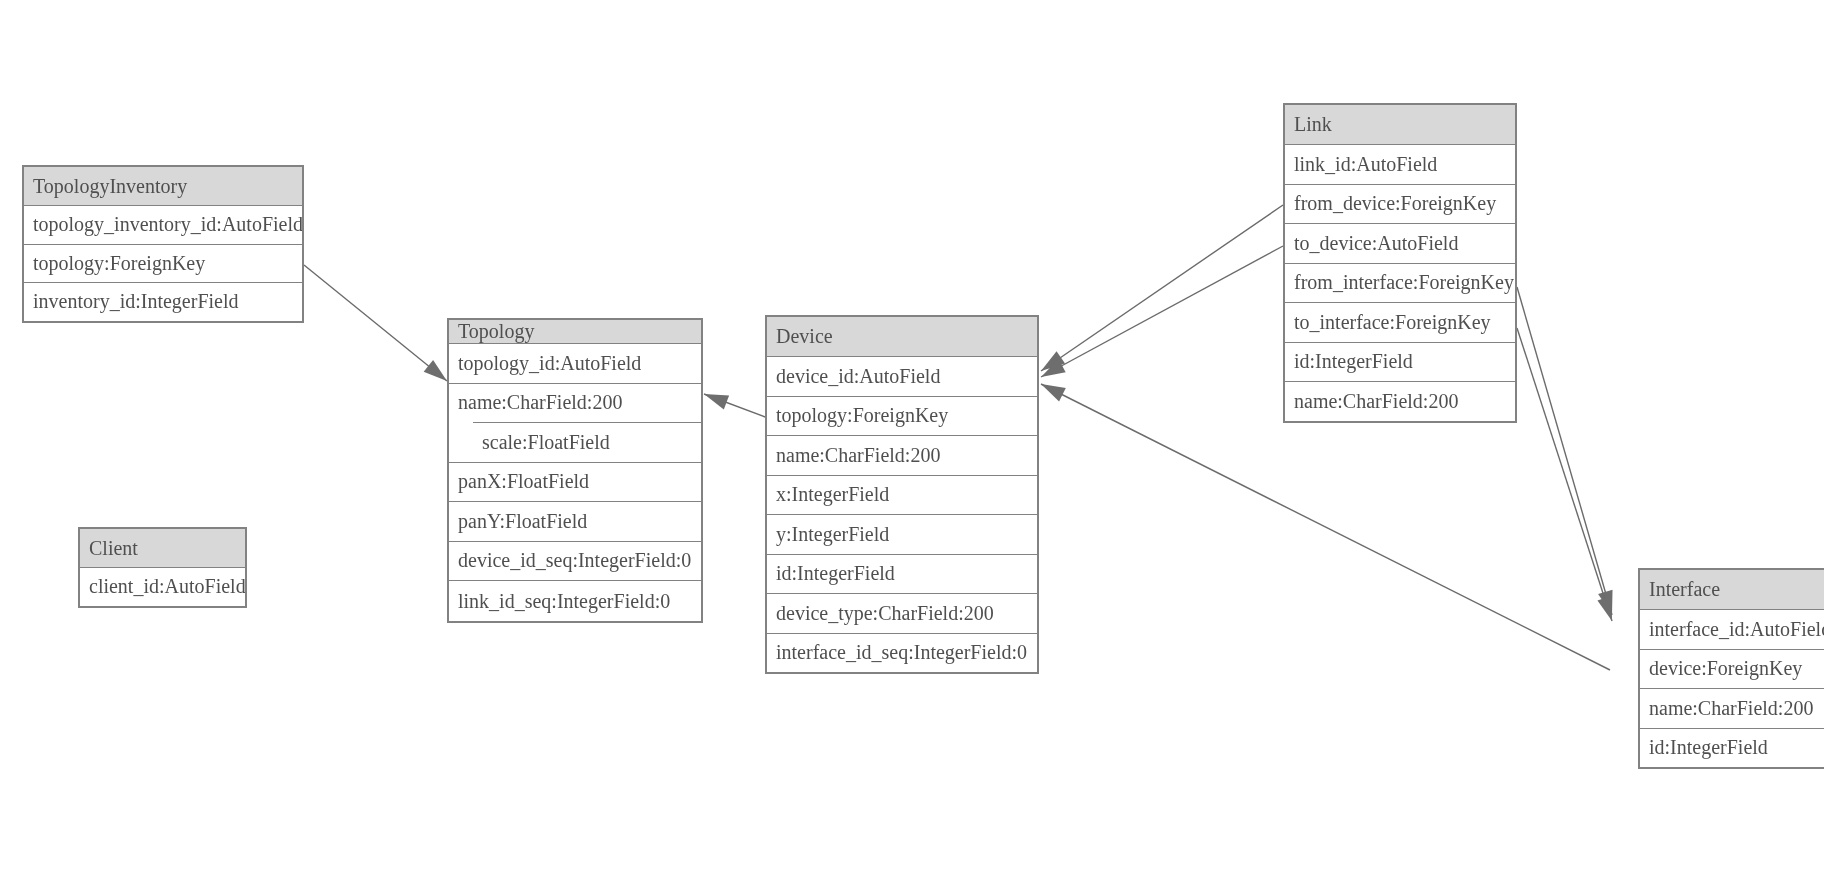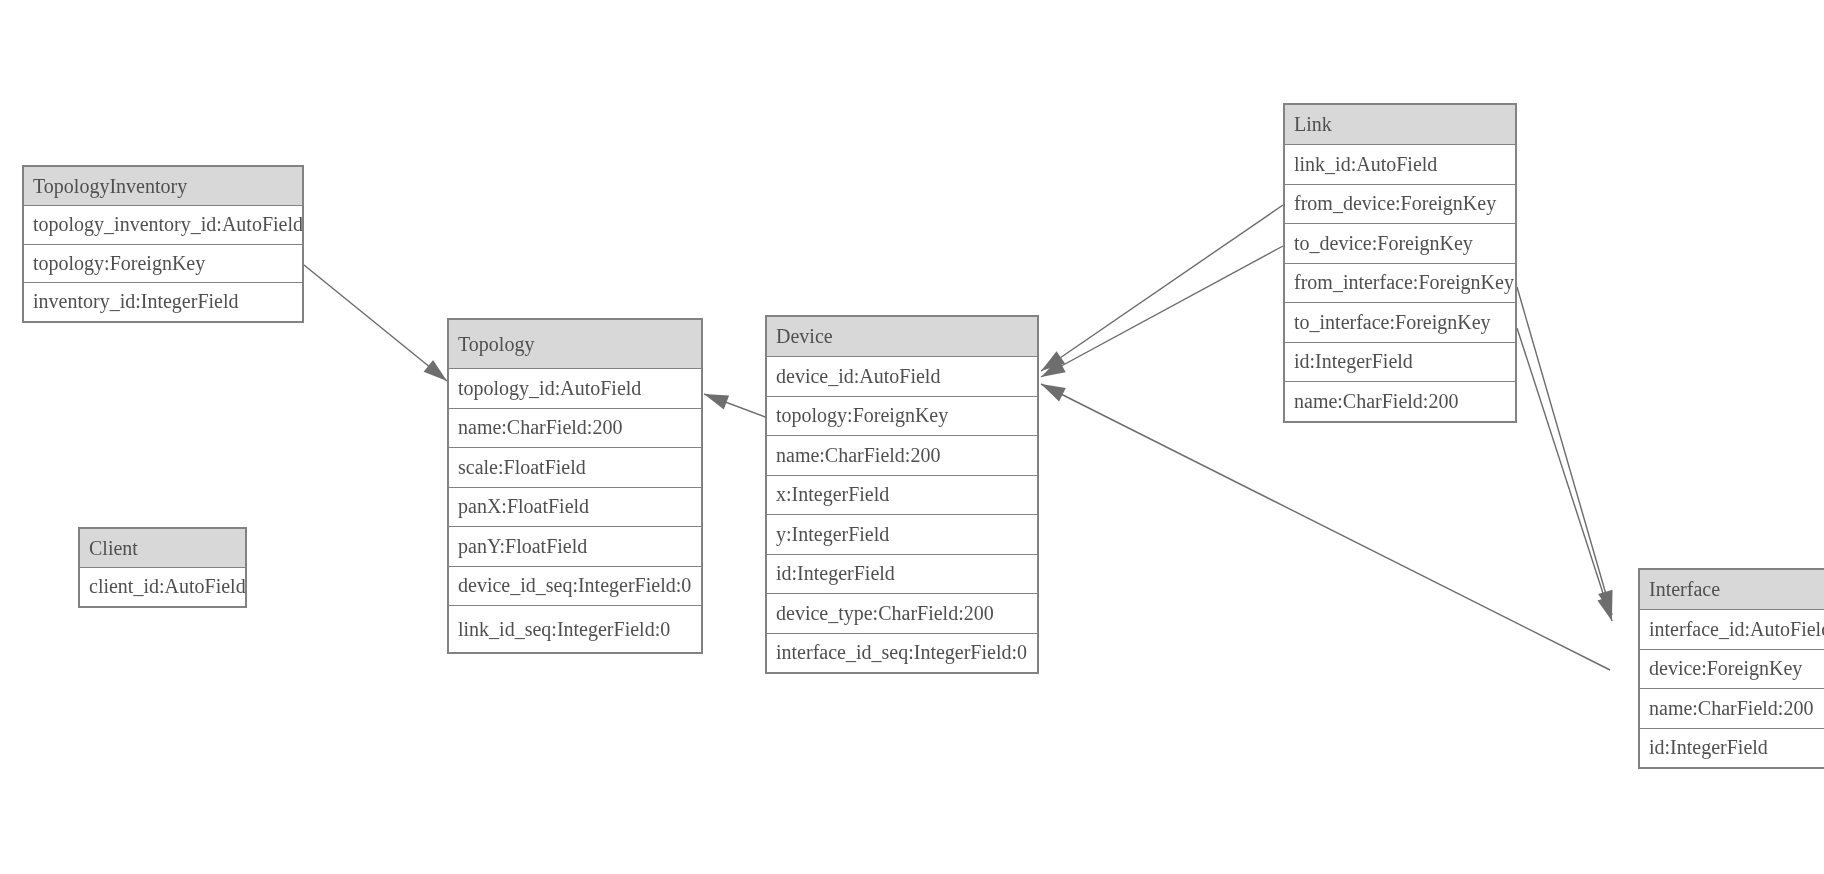"to_device:ForeignKey" div.entity-row { text: device:ForeignKey -> device:AutoField }
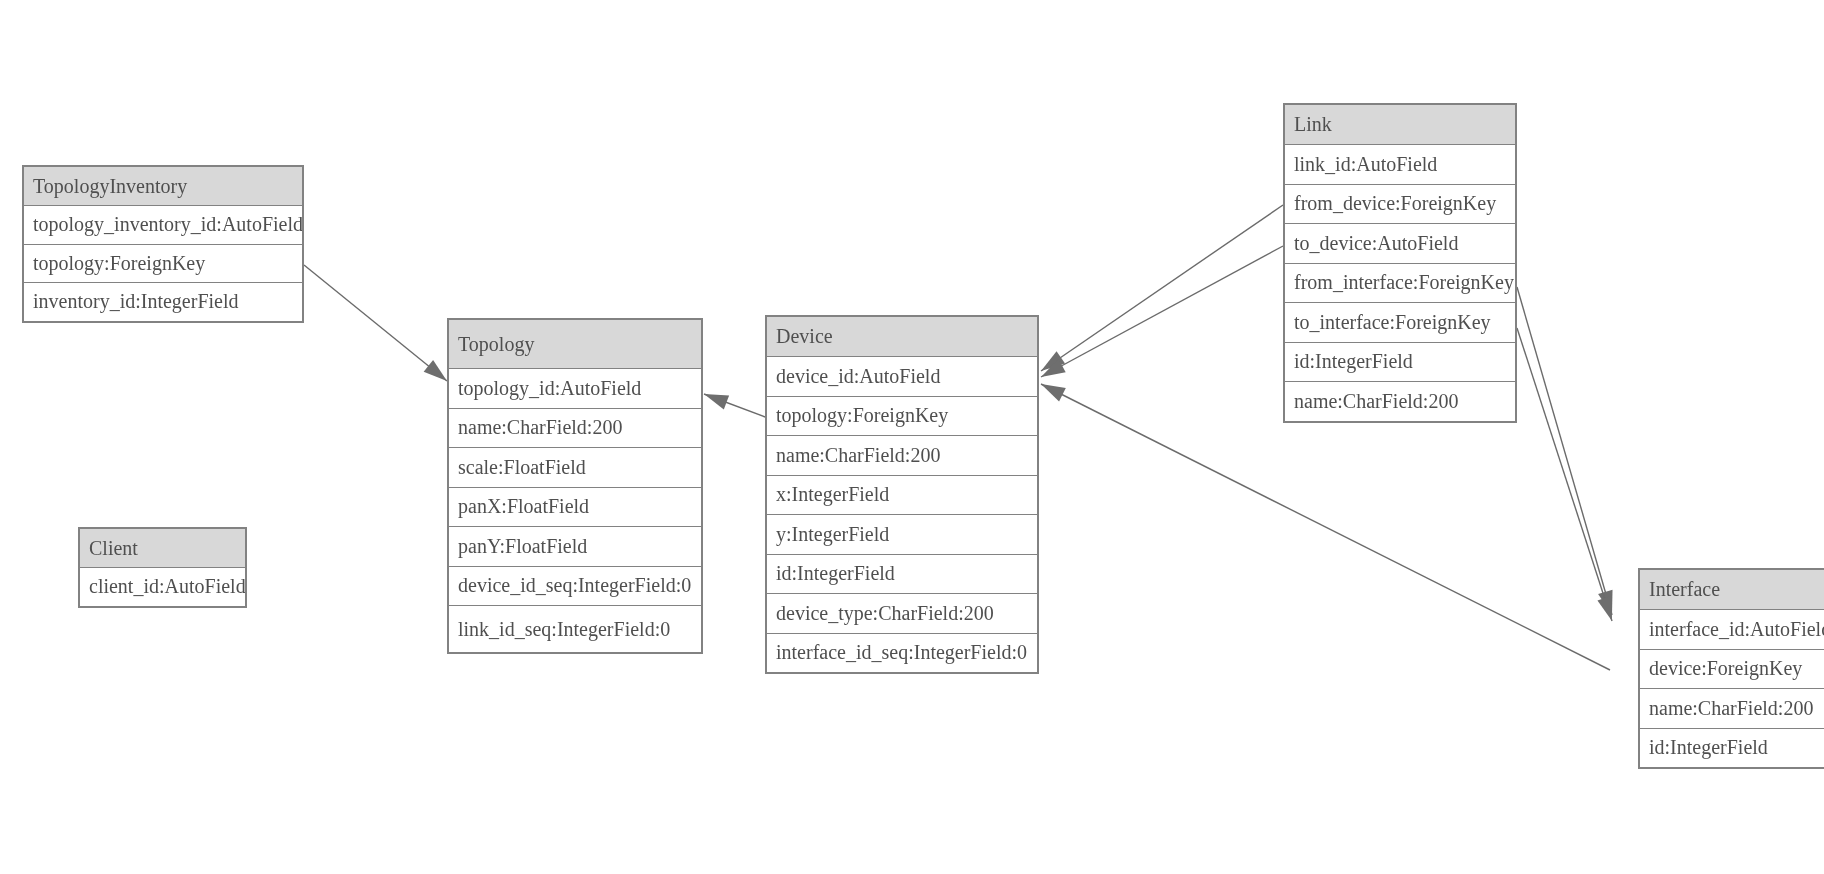"Topology" div.entity-header { height: 48px -> 23px }
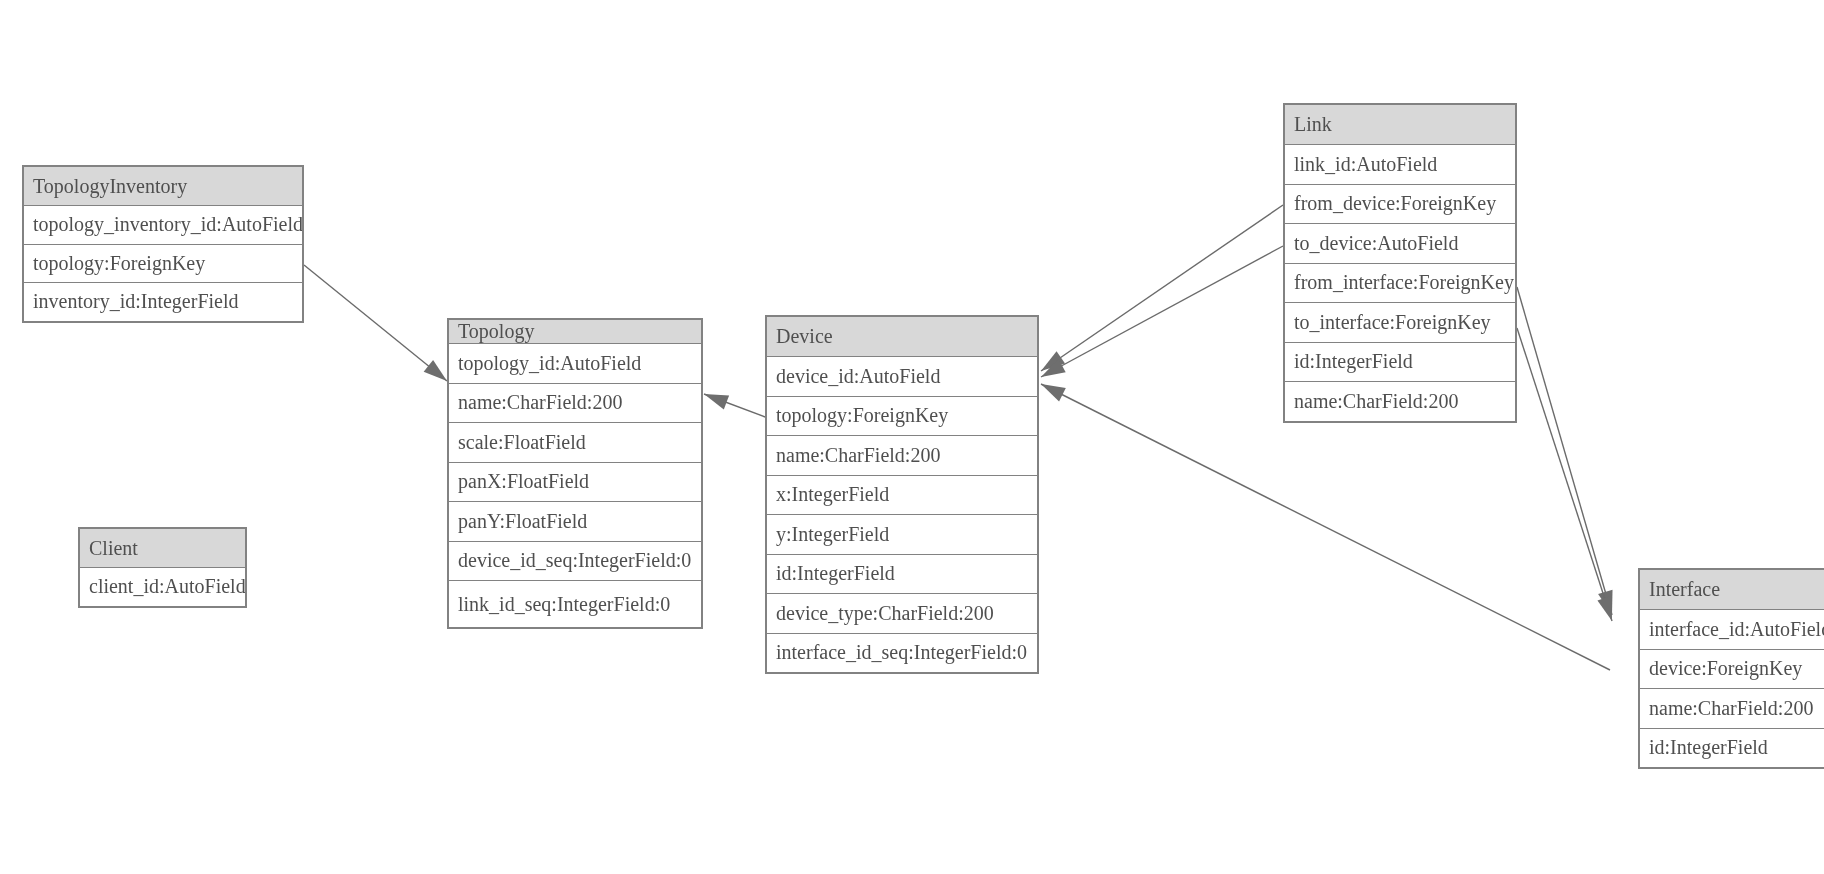"scale:FloatField" div.entity-row { margin-left: none -> 24px }
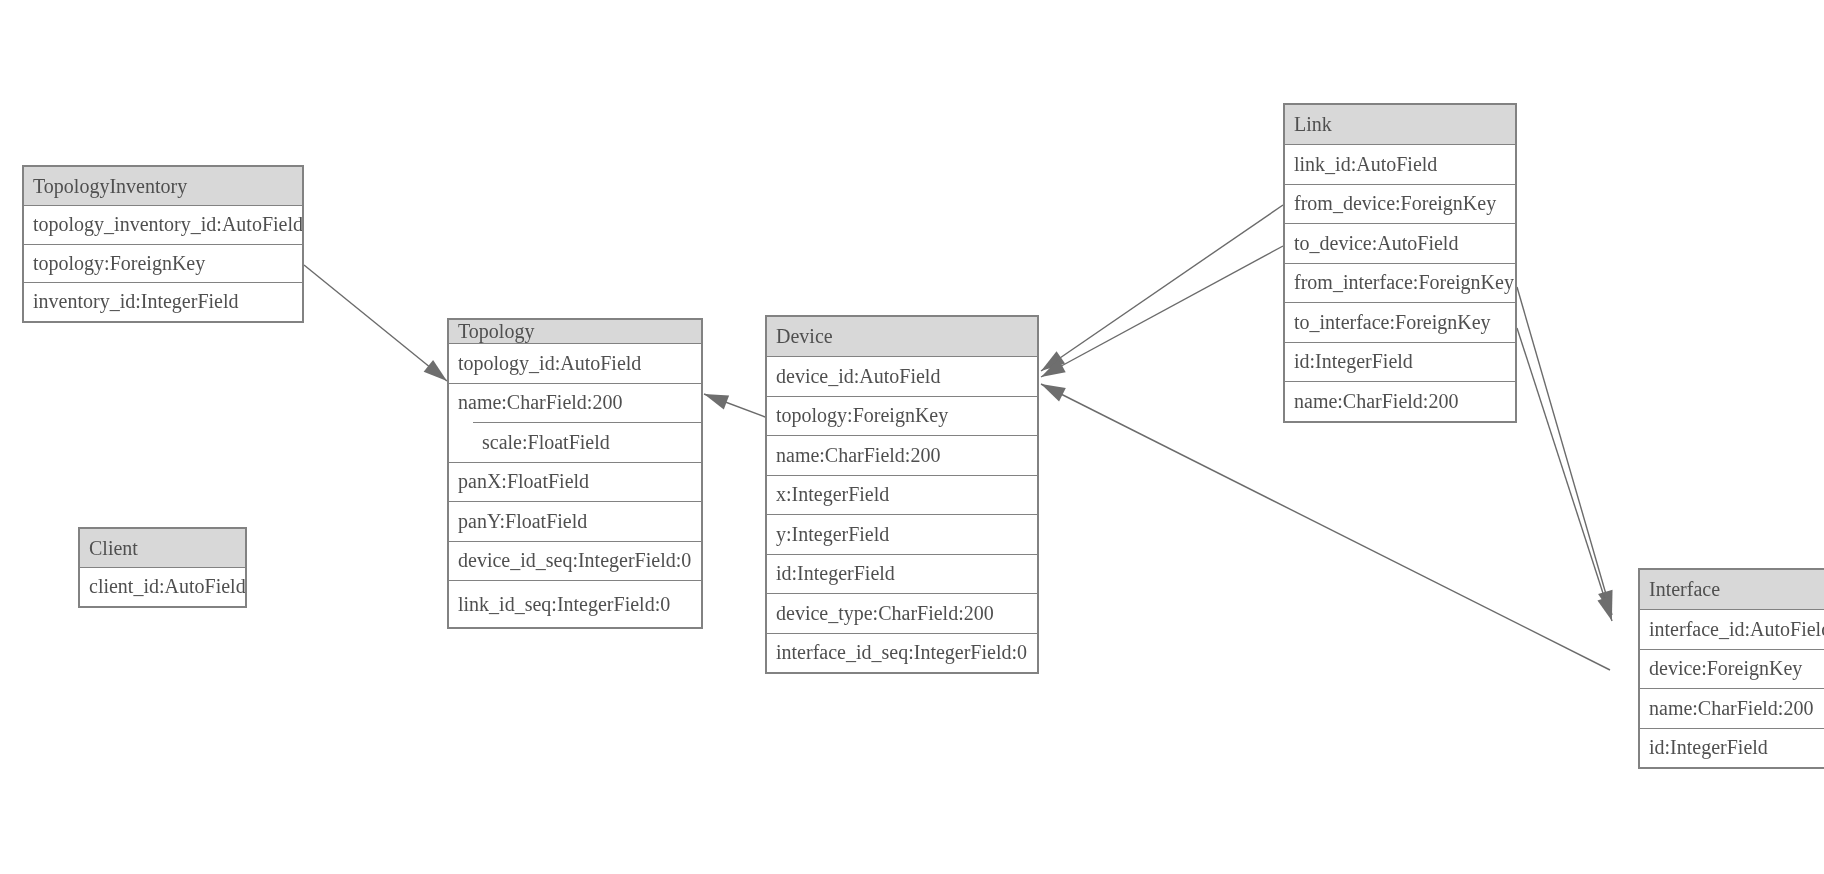"link_id_seq:IntegerField:0" div.entity-row { height: 47px -> 41px }
